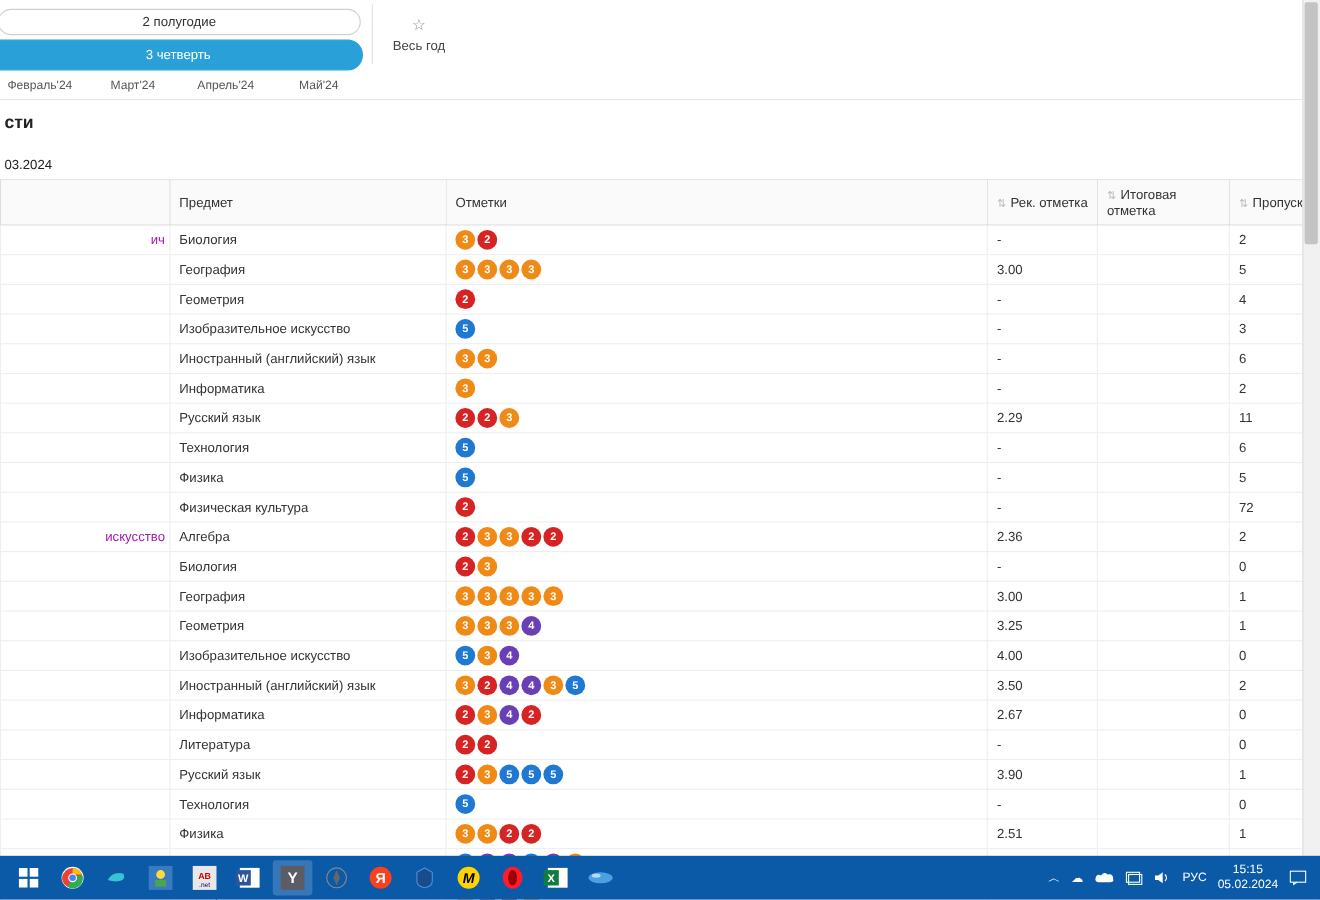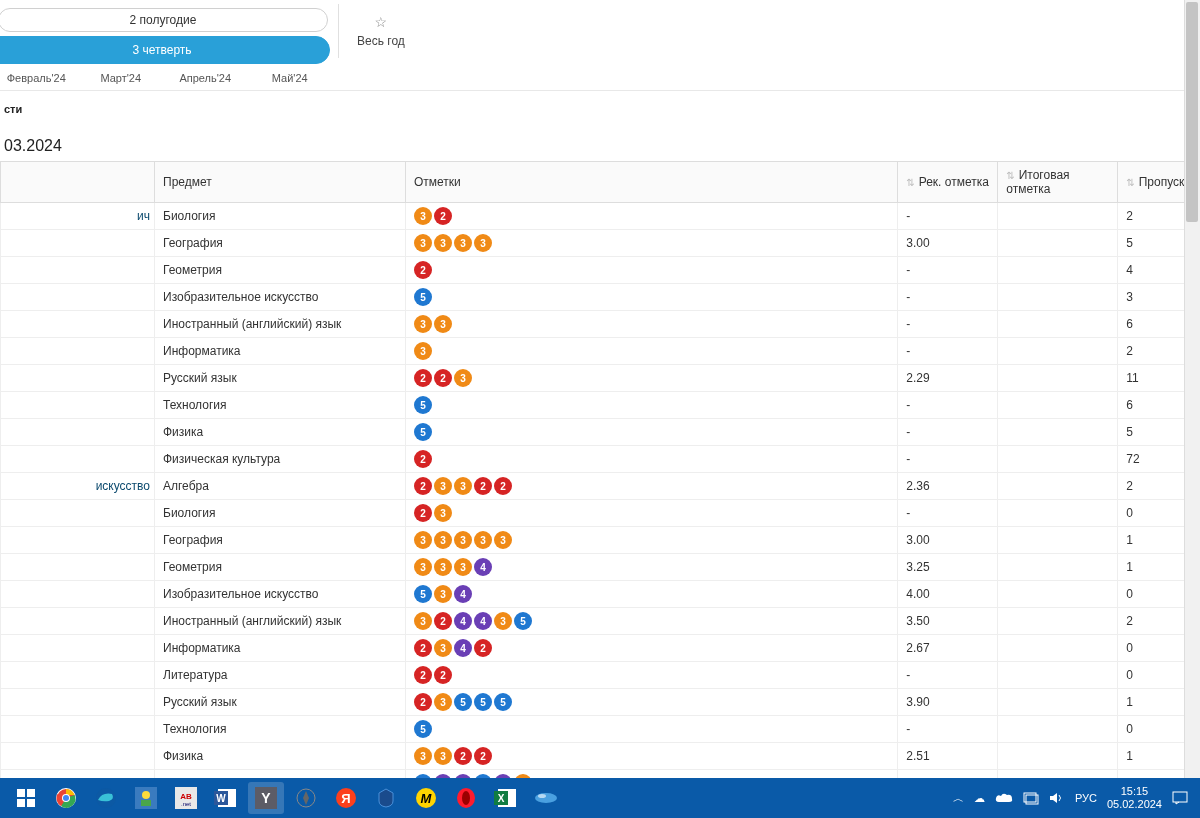"сти" .page-title-frag { font-size: 11px -> 16px }
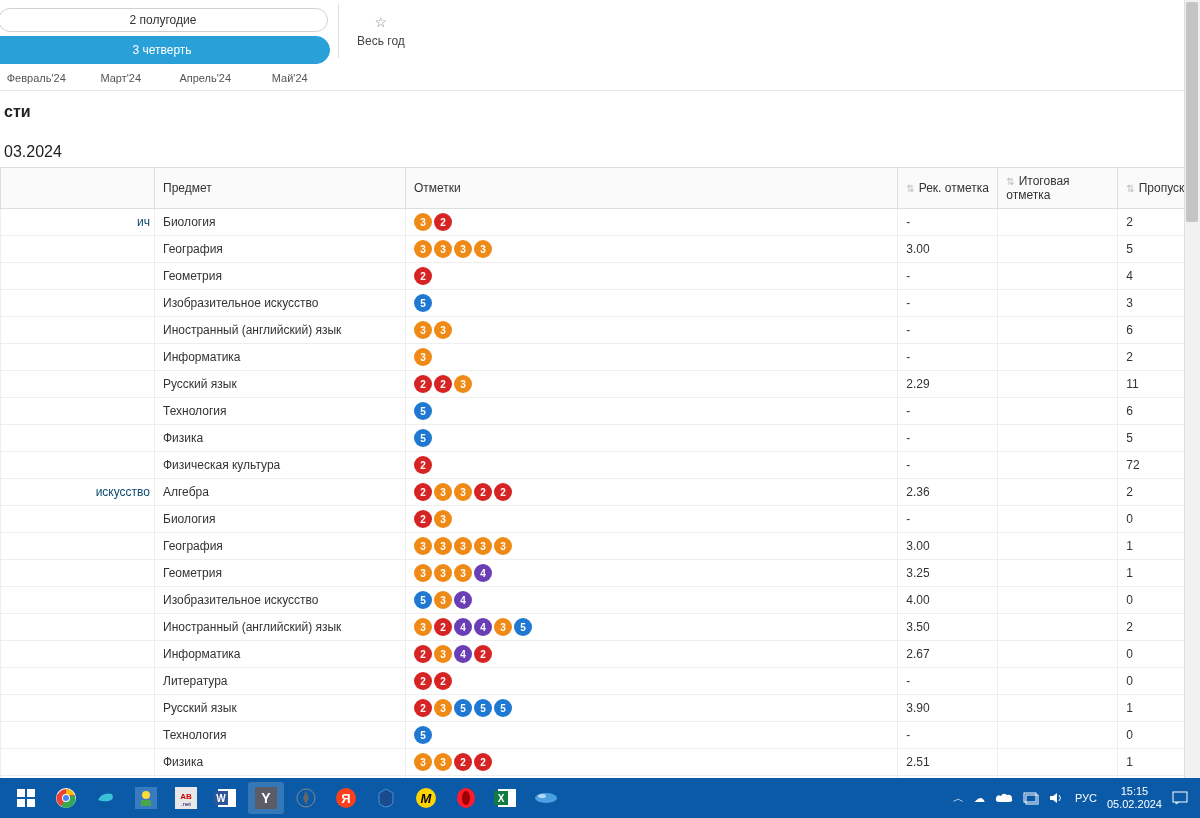"03.2024" .date-frag { font-size: 16px -> 12px }
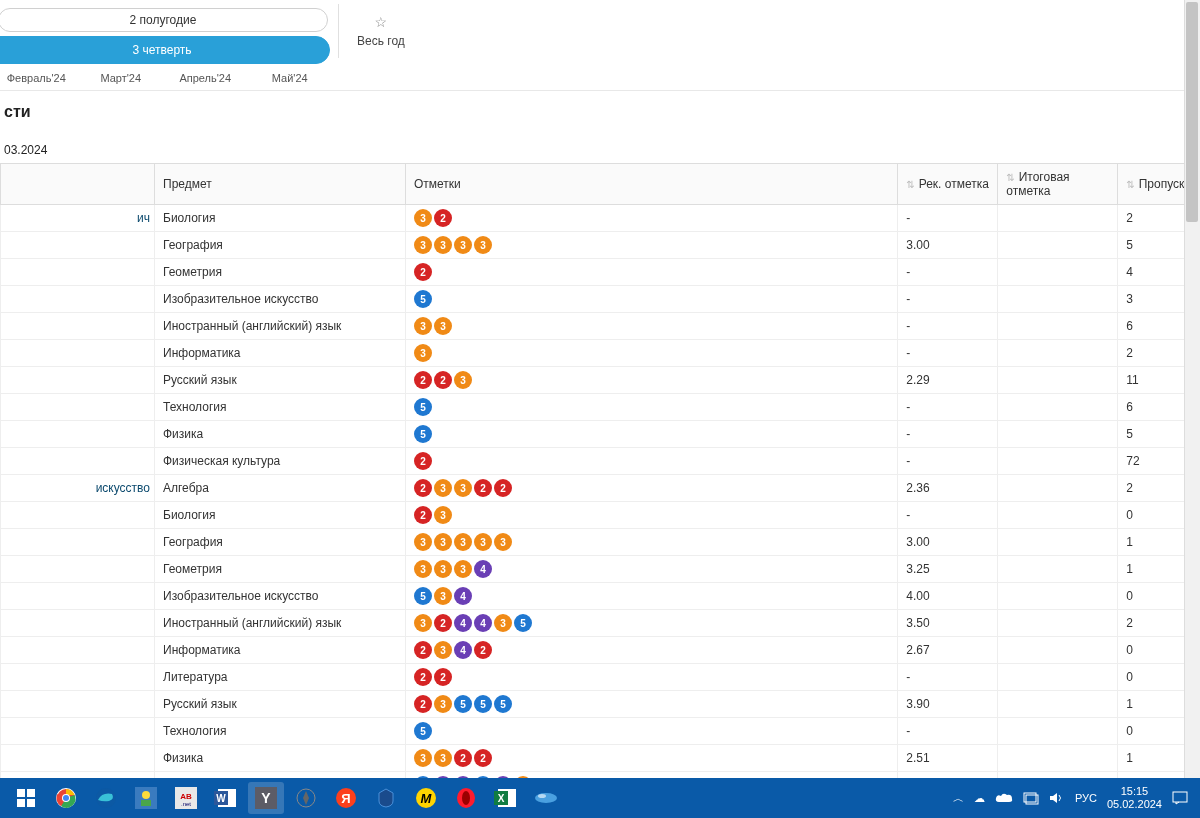"ич" .grades-table td.student { color: #0c4a6e -> #a21caf }
